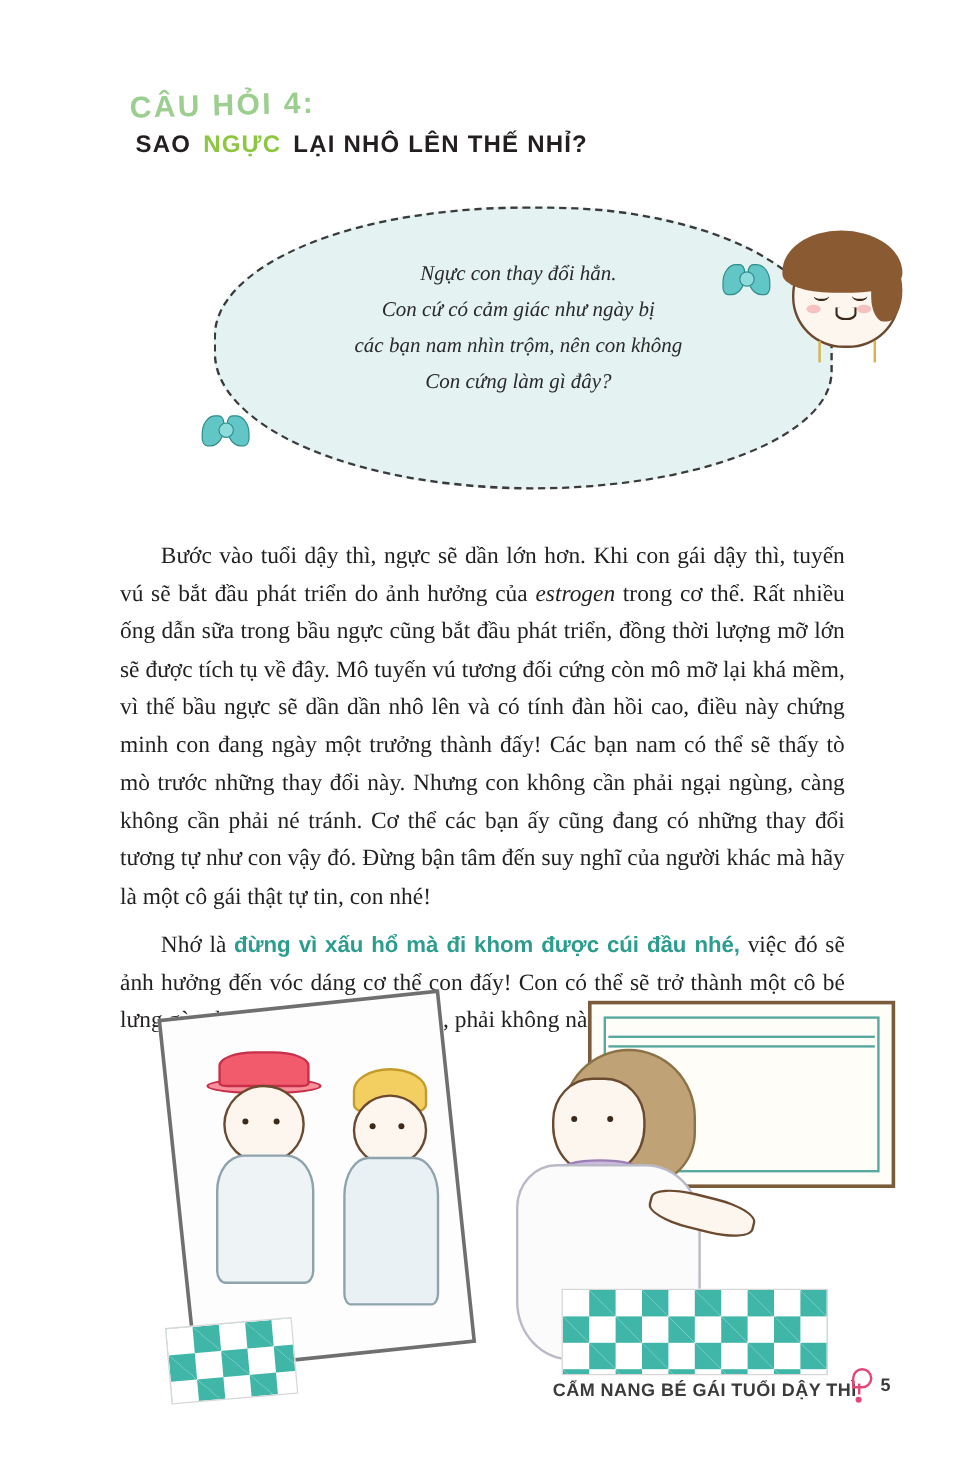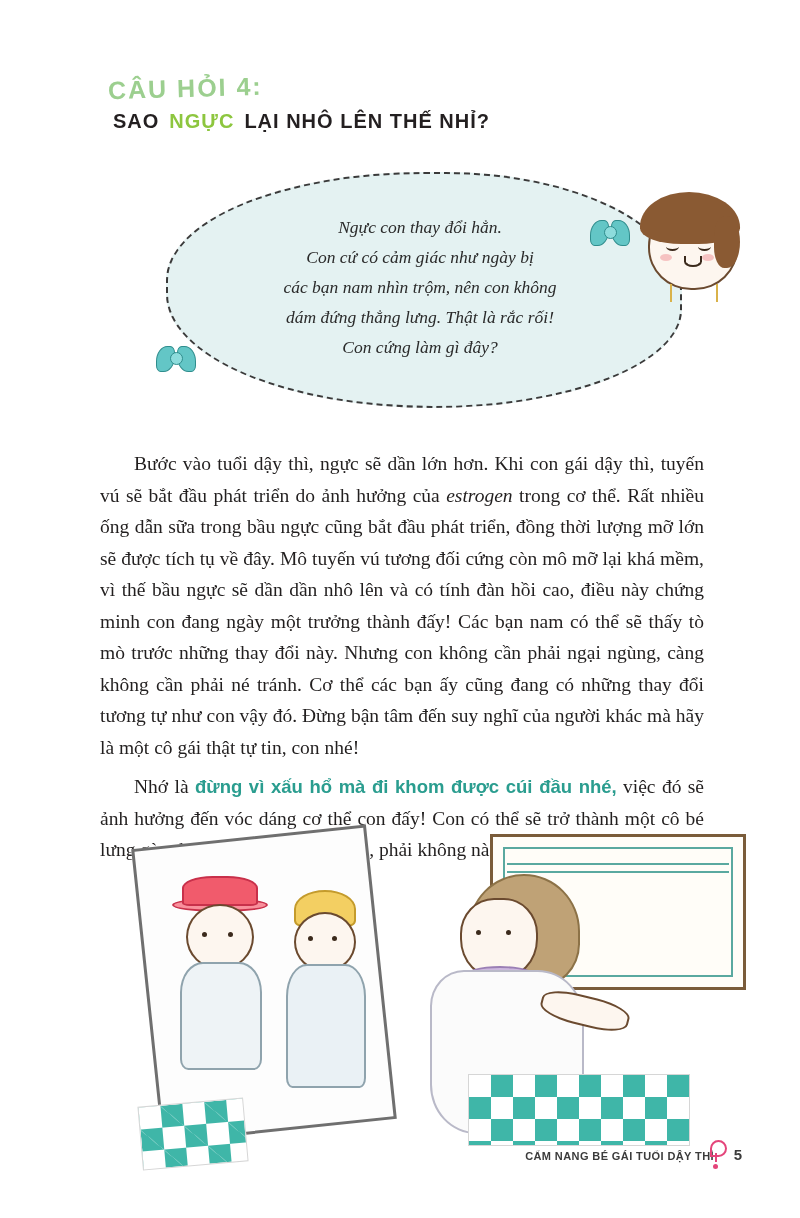"Ngực con thay đổi hẳn." .bubble-wrap { left: 110px -> 122px }
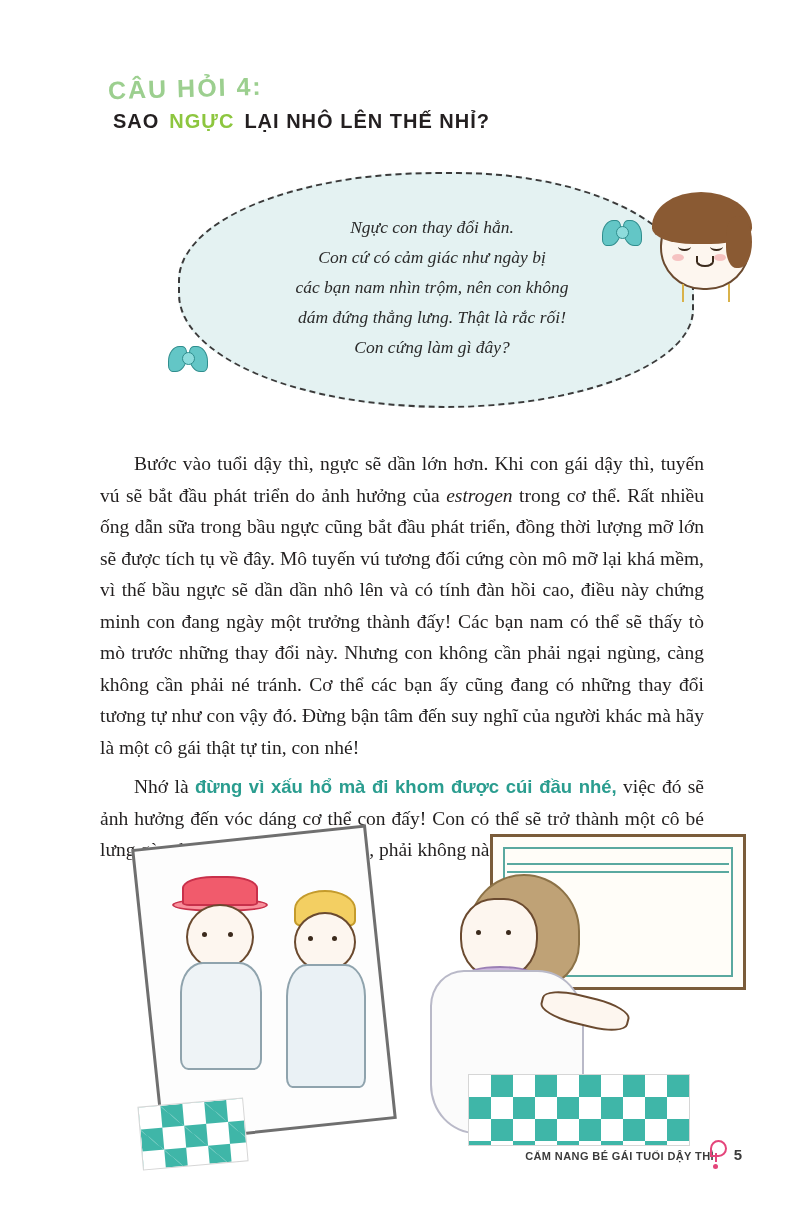"dám đứng thẳng lưng. Thật" div { html: <div>dám đứng thẳng lưng. Thật là rắc rối!</div> -> none }
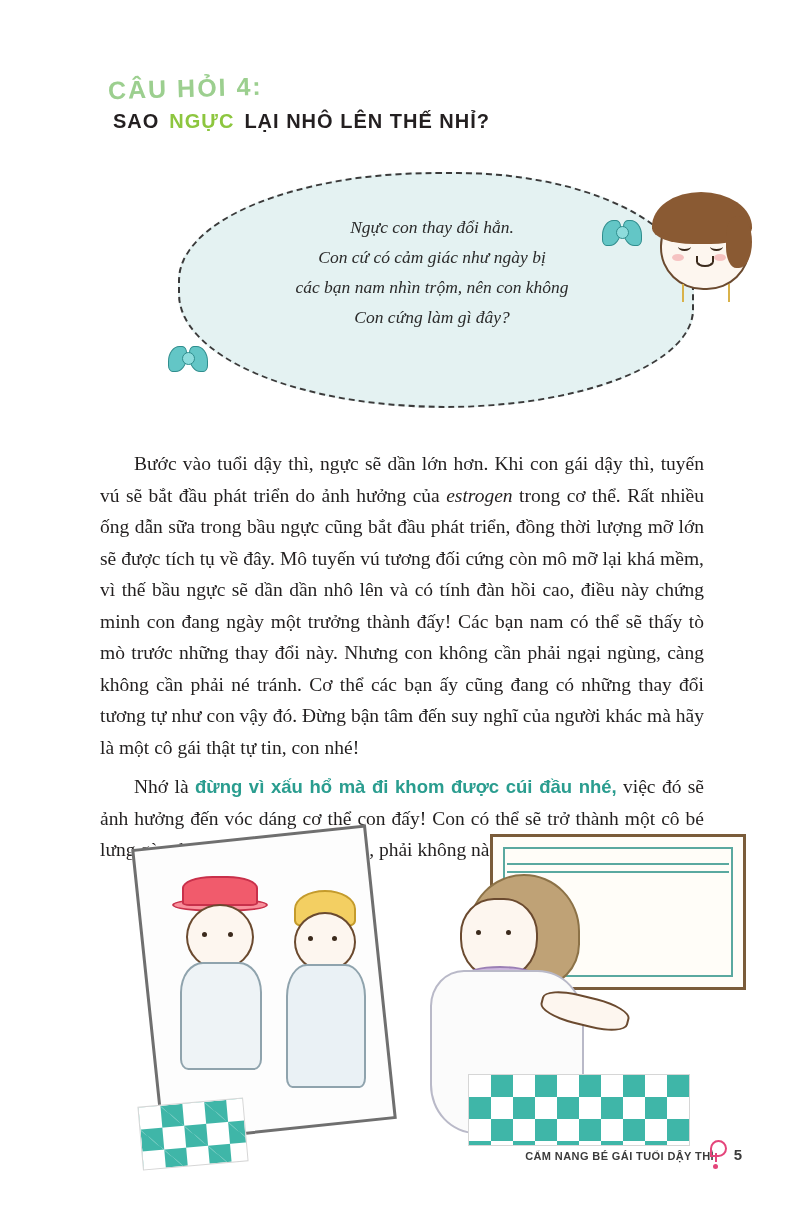"CẨM NANG BÉ GÁI TUỔI" .footer-text { font-size: 11px -> 15px }
